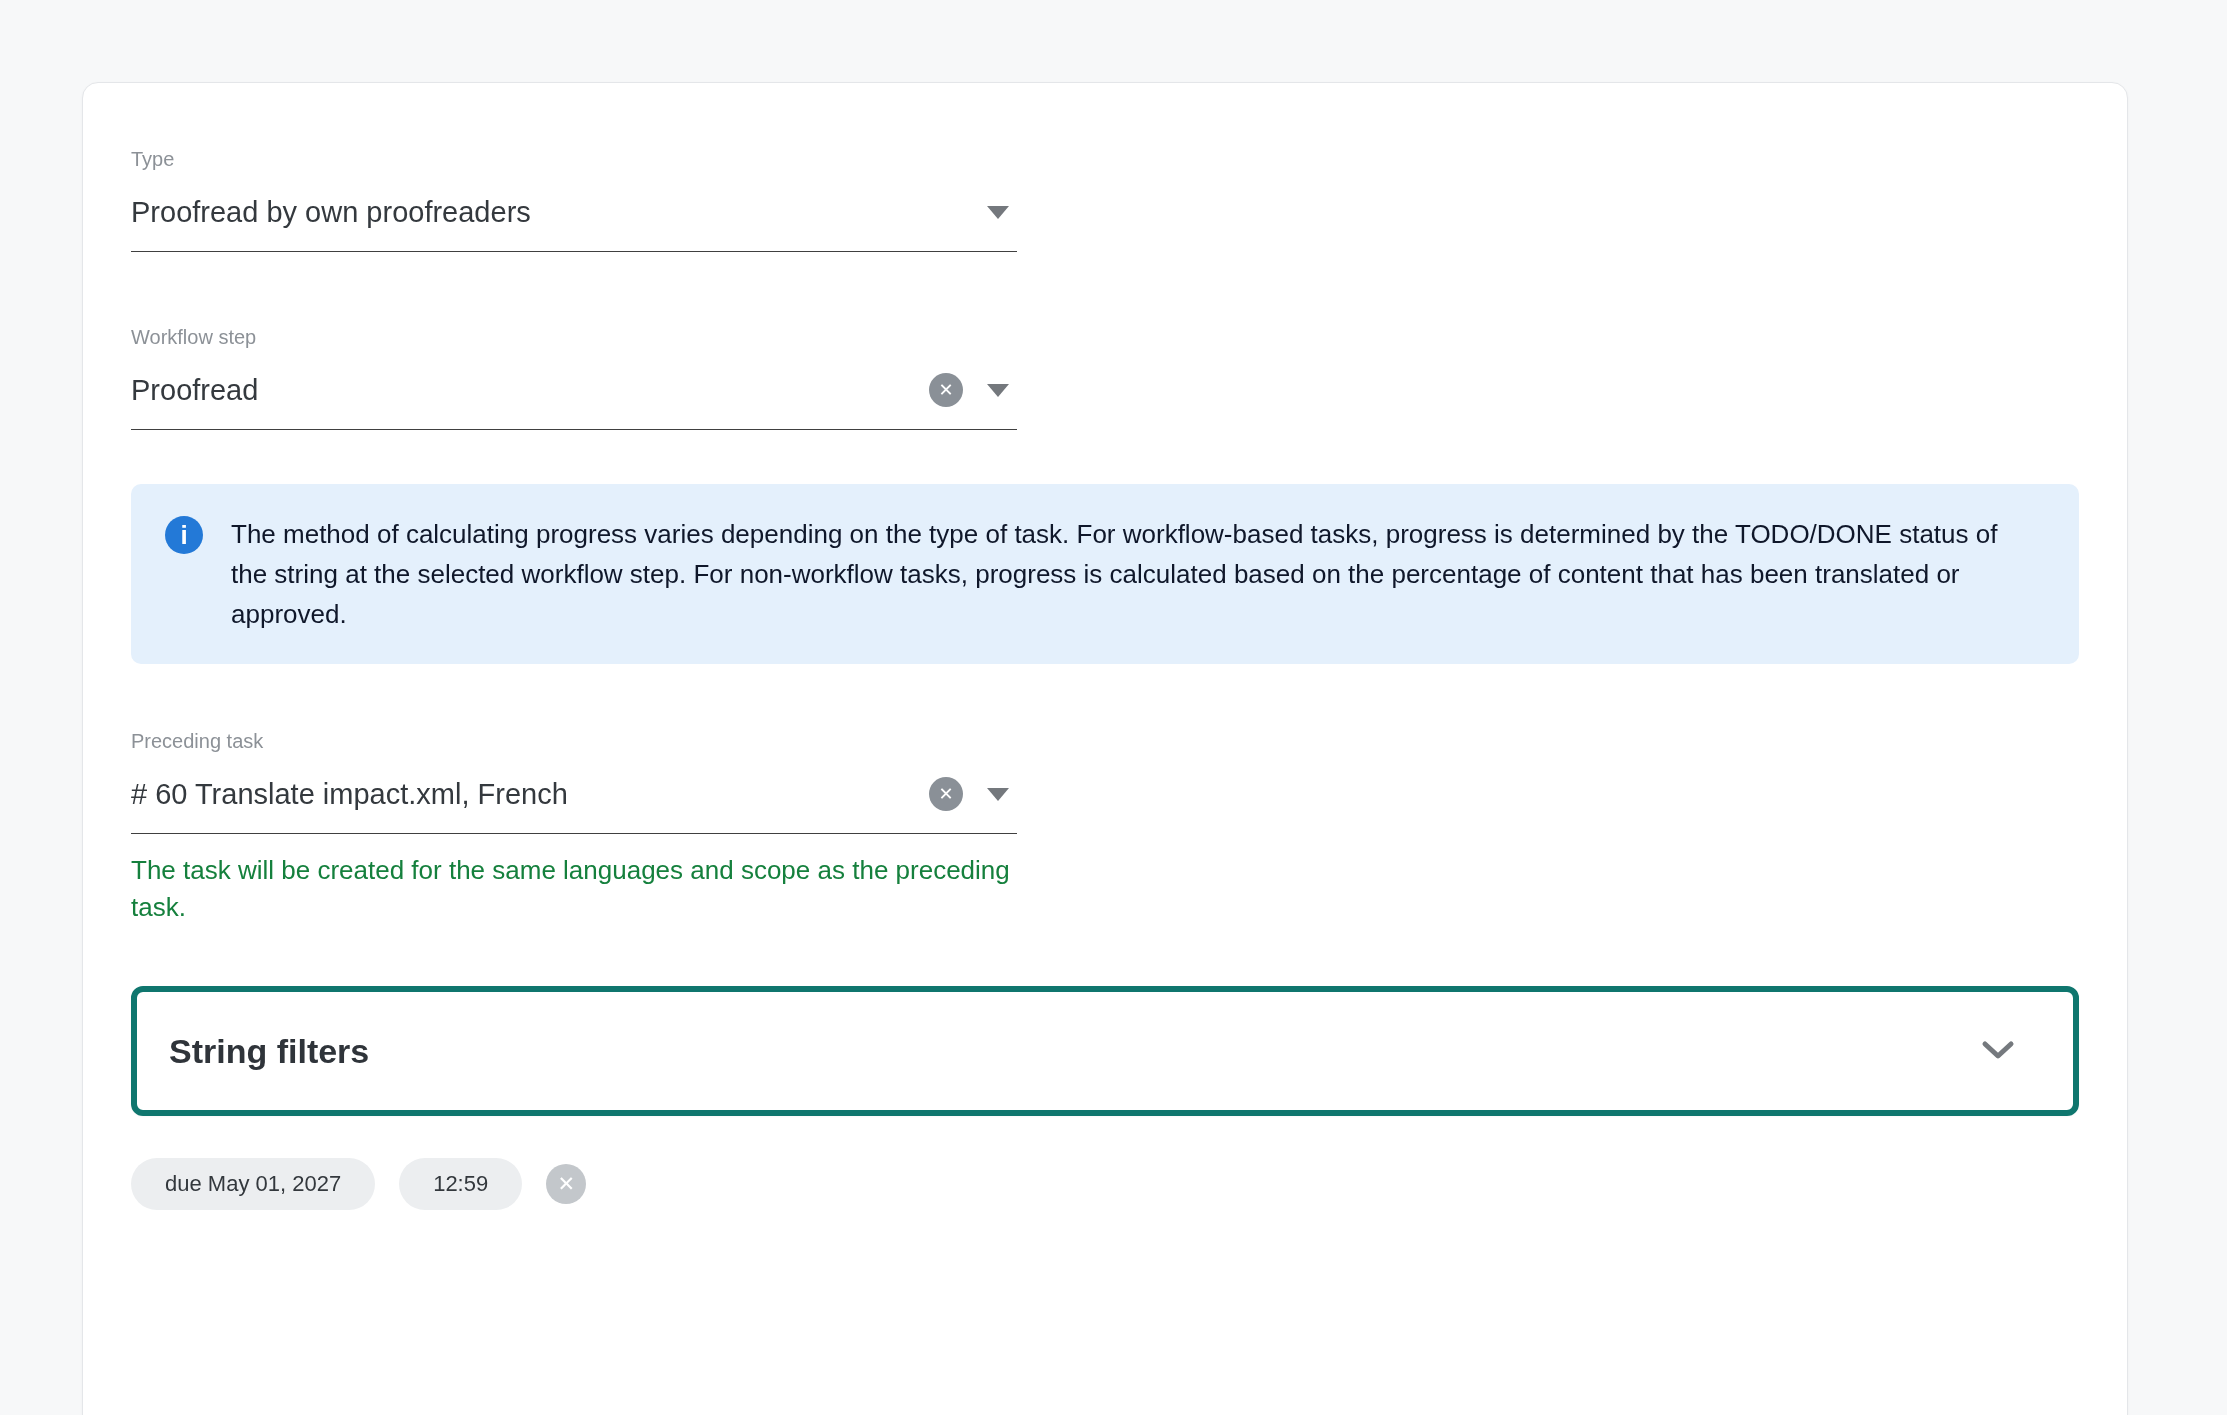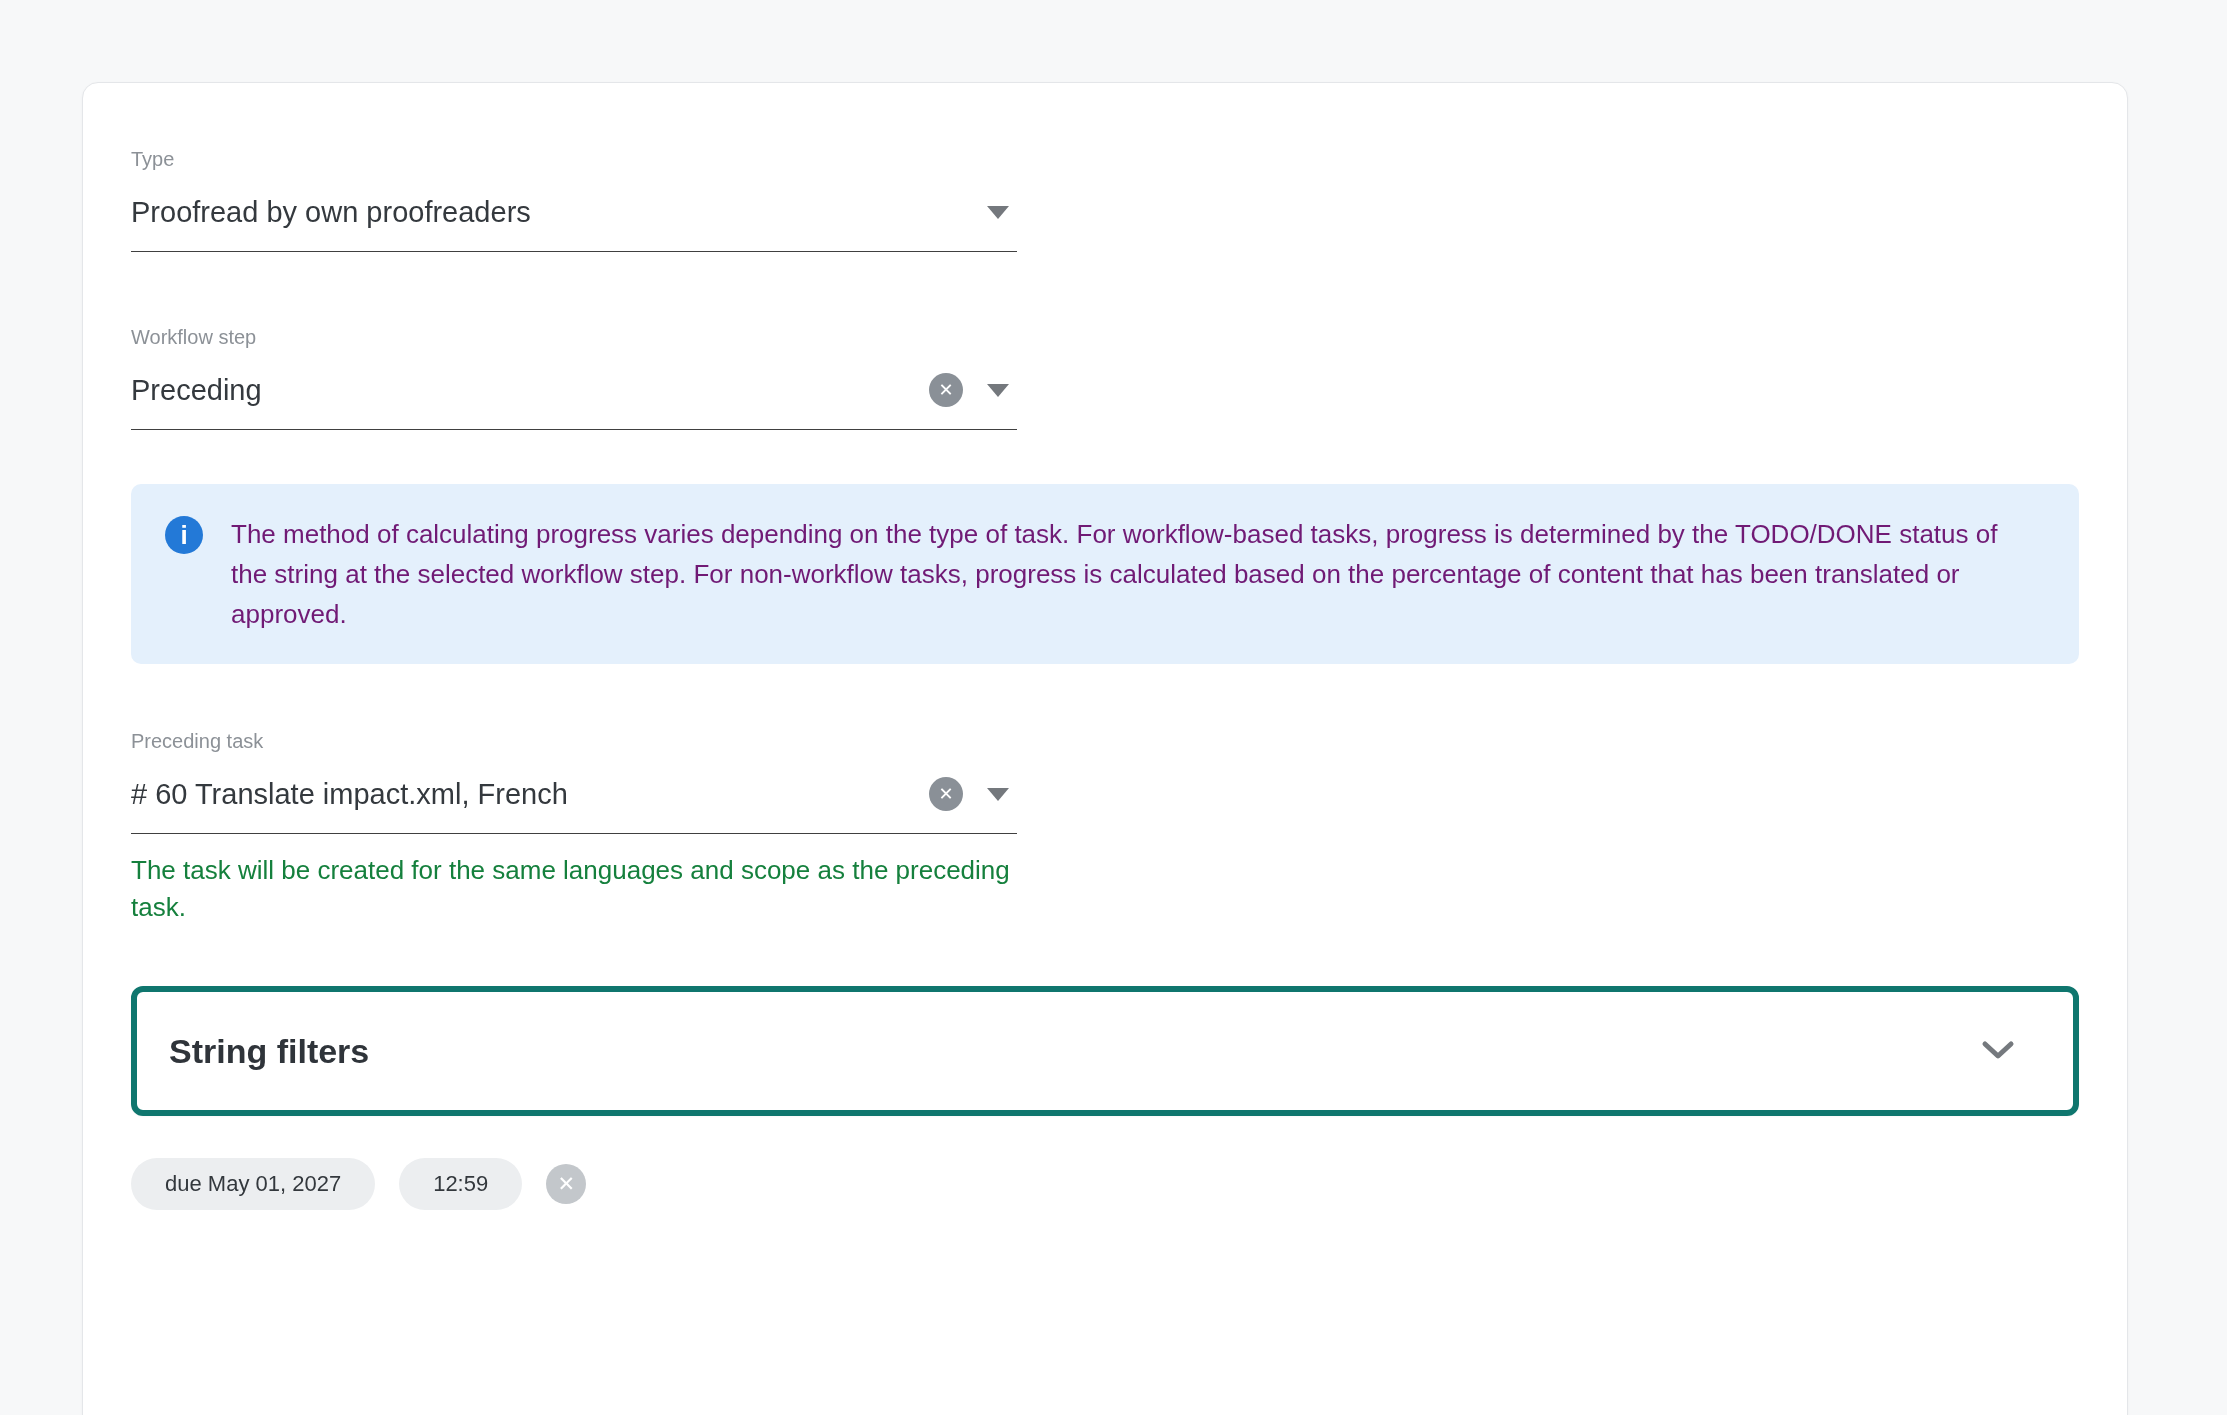"Preceding" div.field-value { text: Preceding -> Proofread }
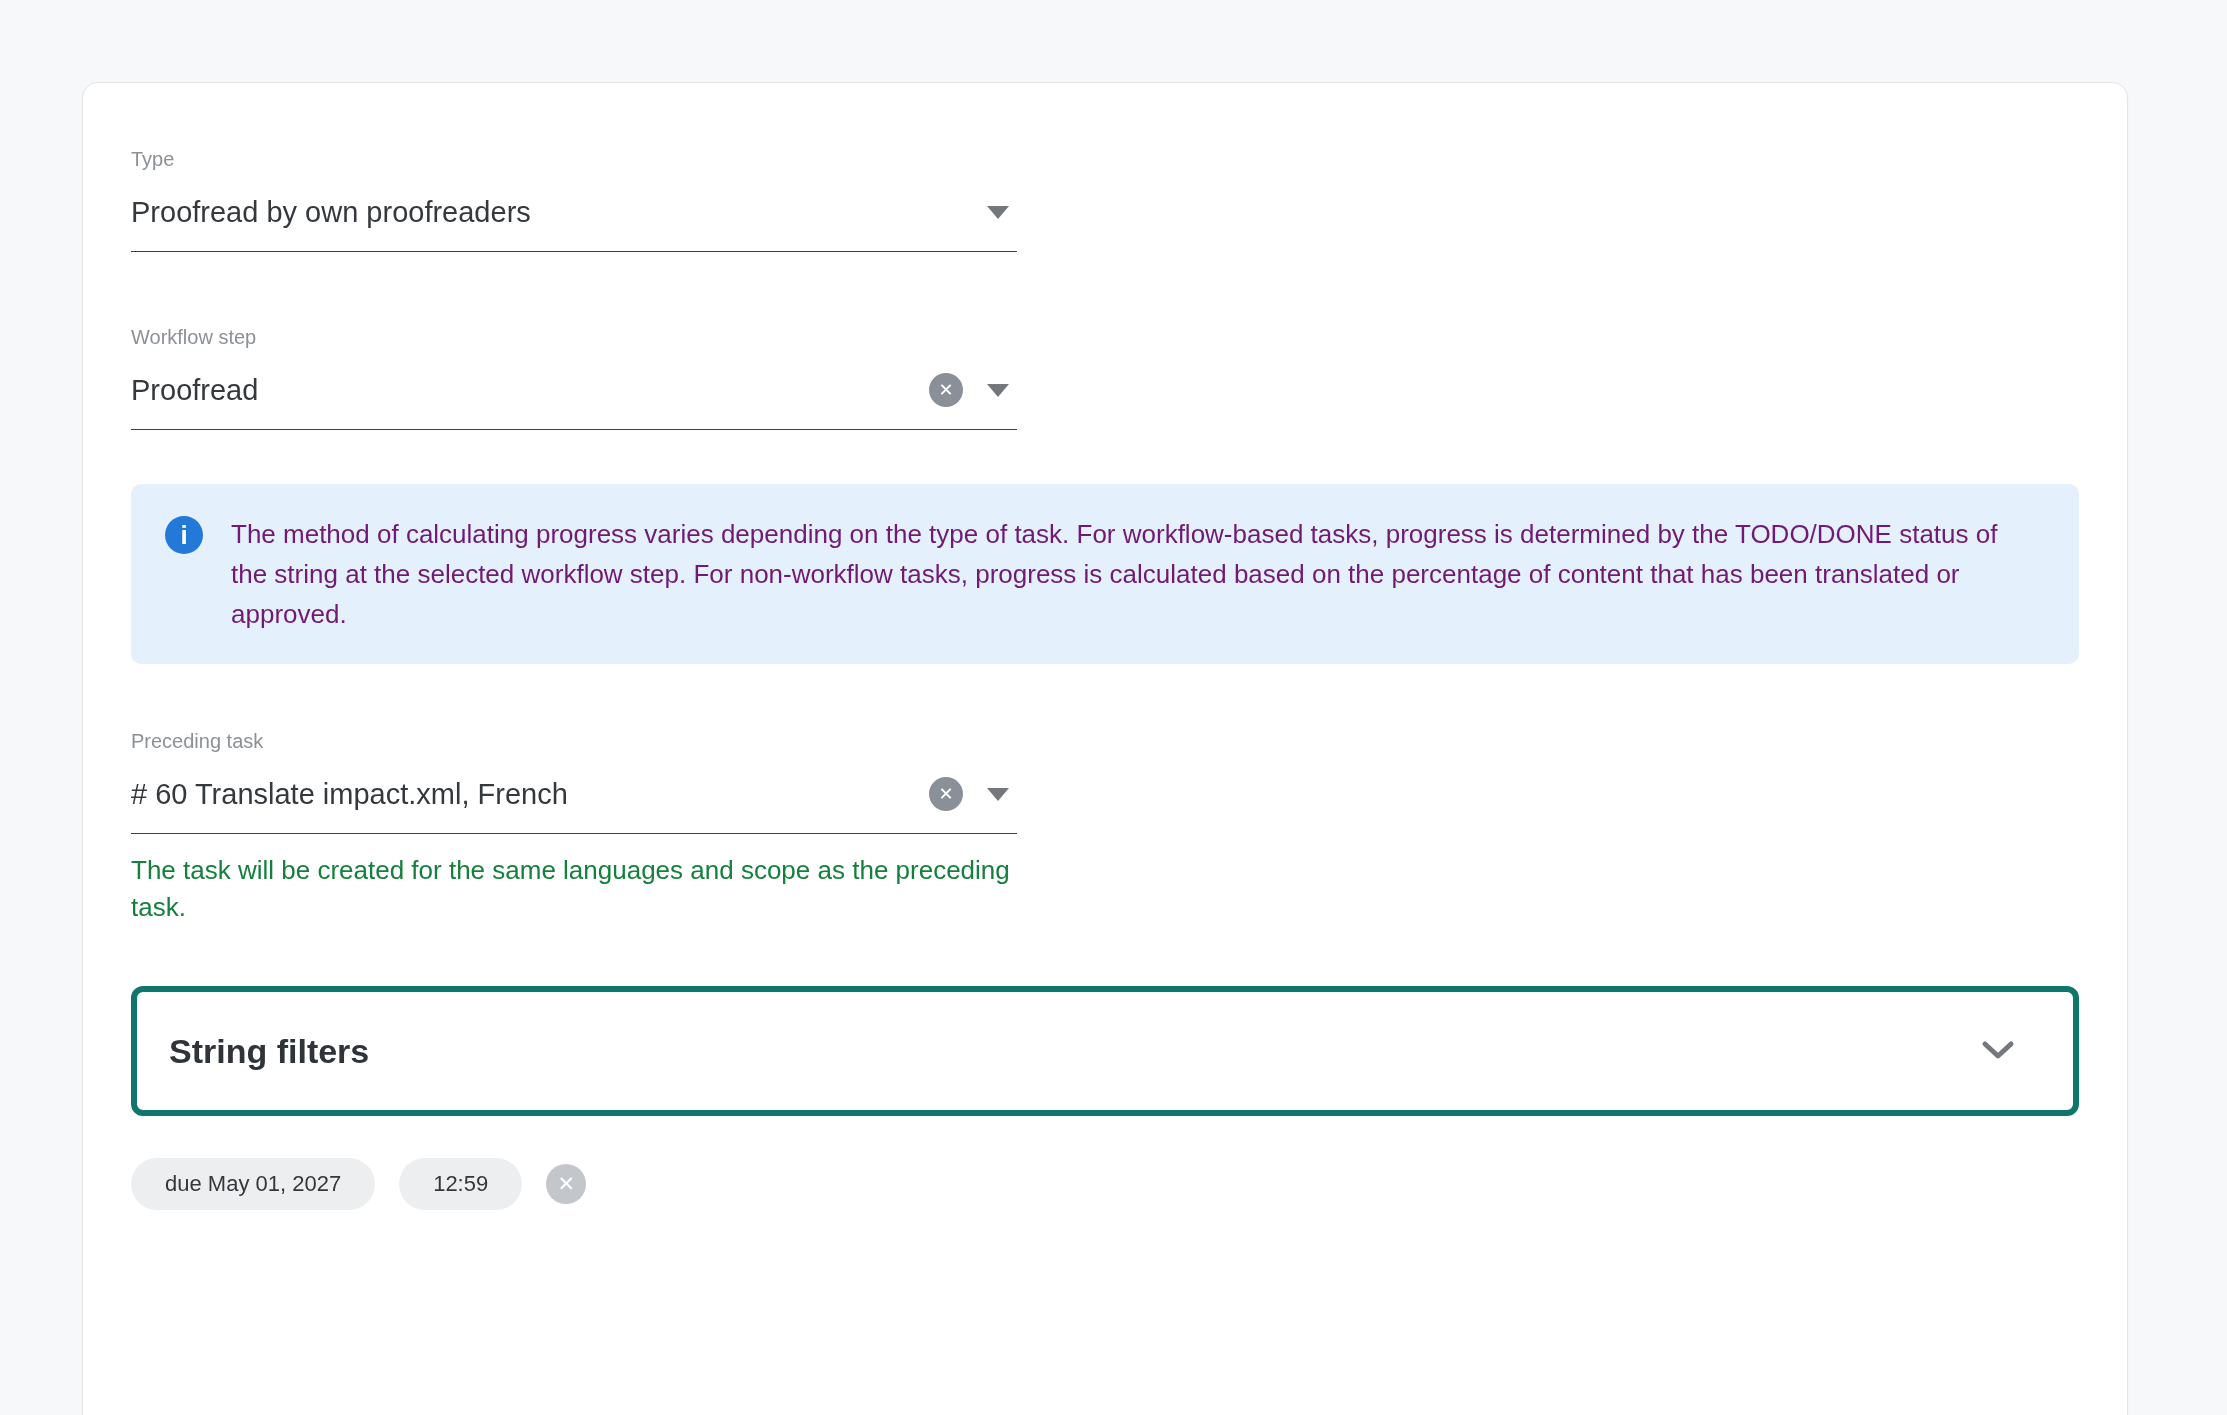"The method of calculating progress" .info-text { color: #701a75 -> #0f172a }
